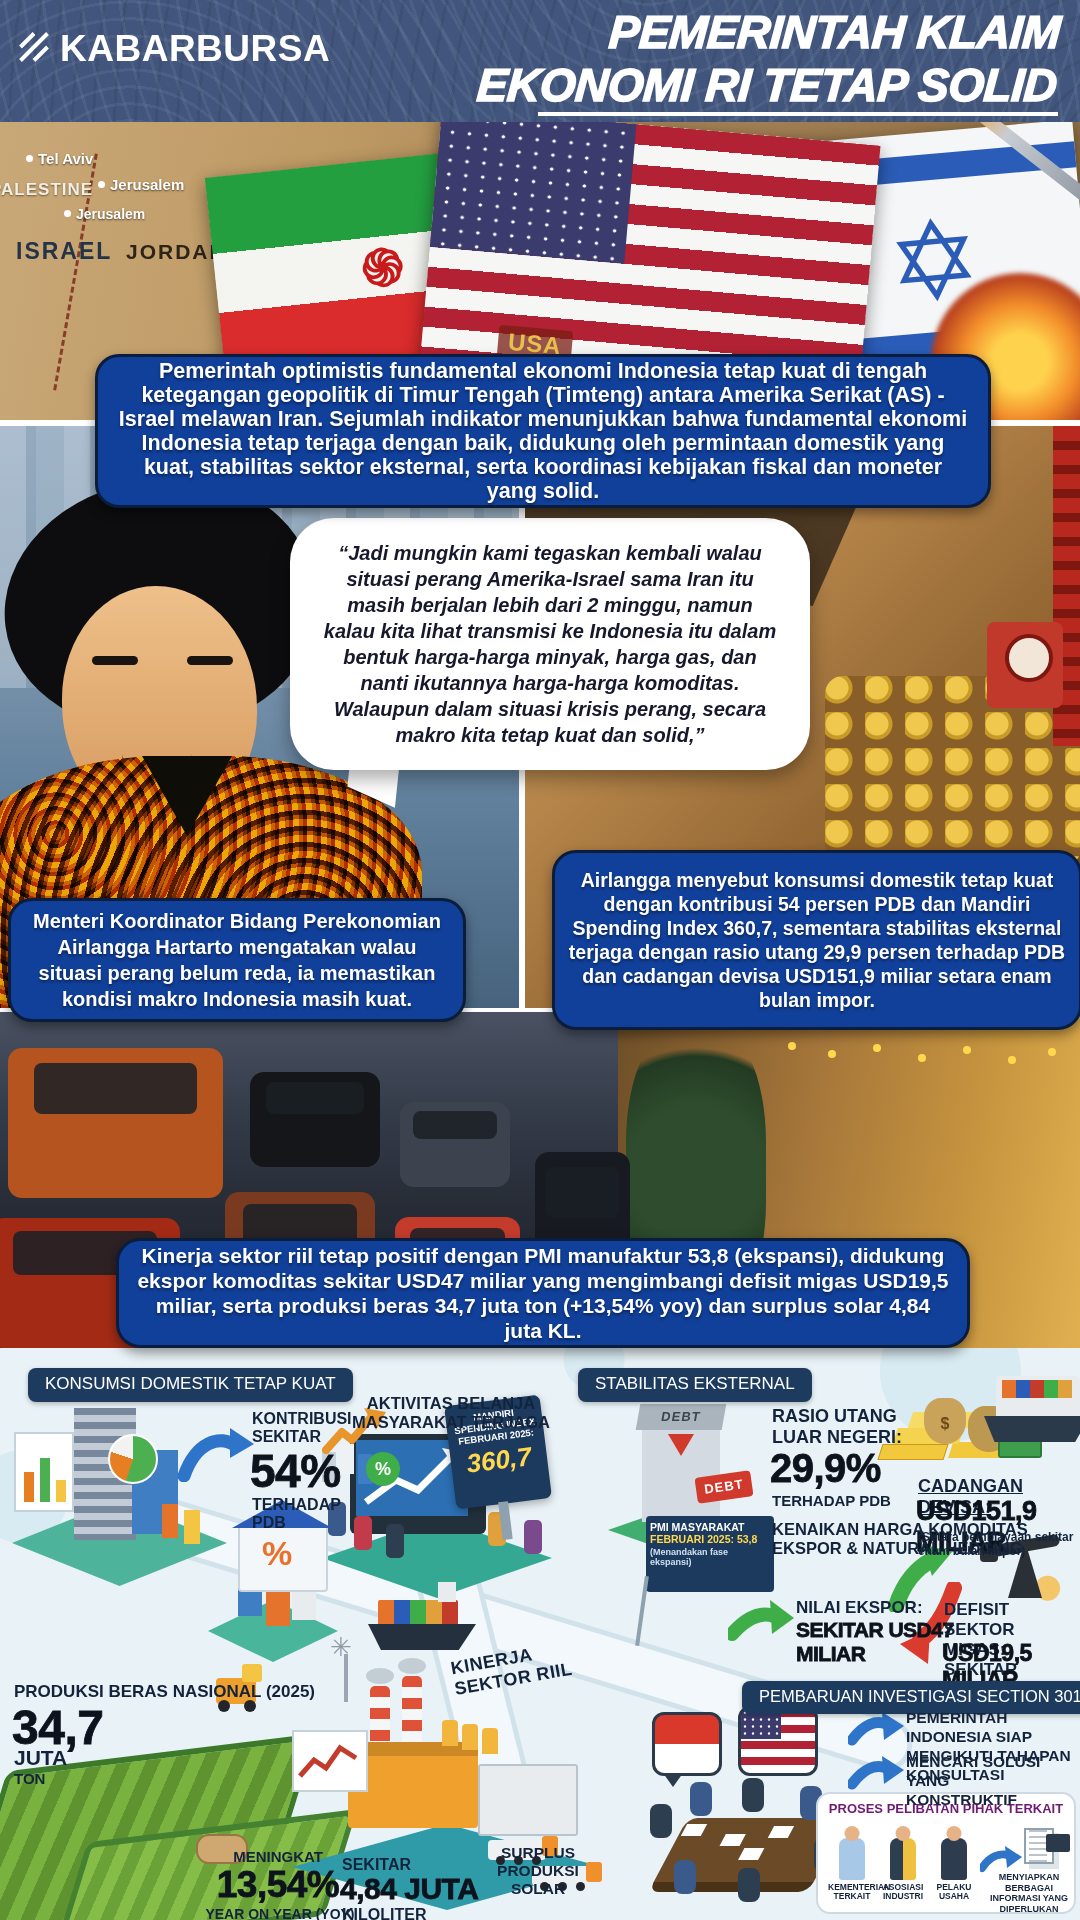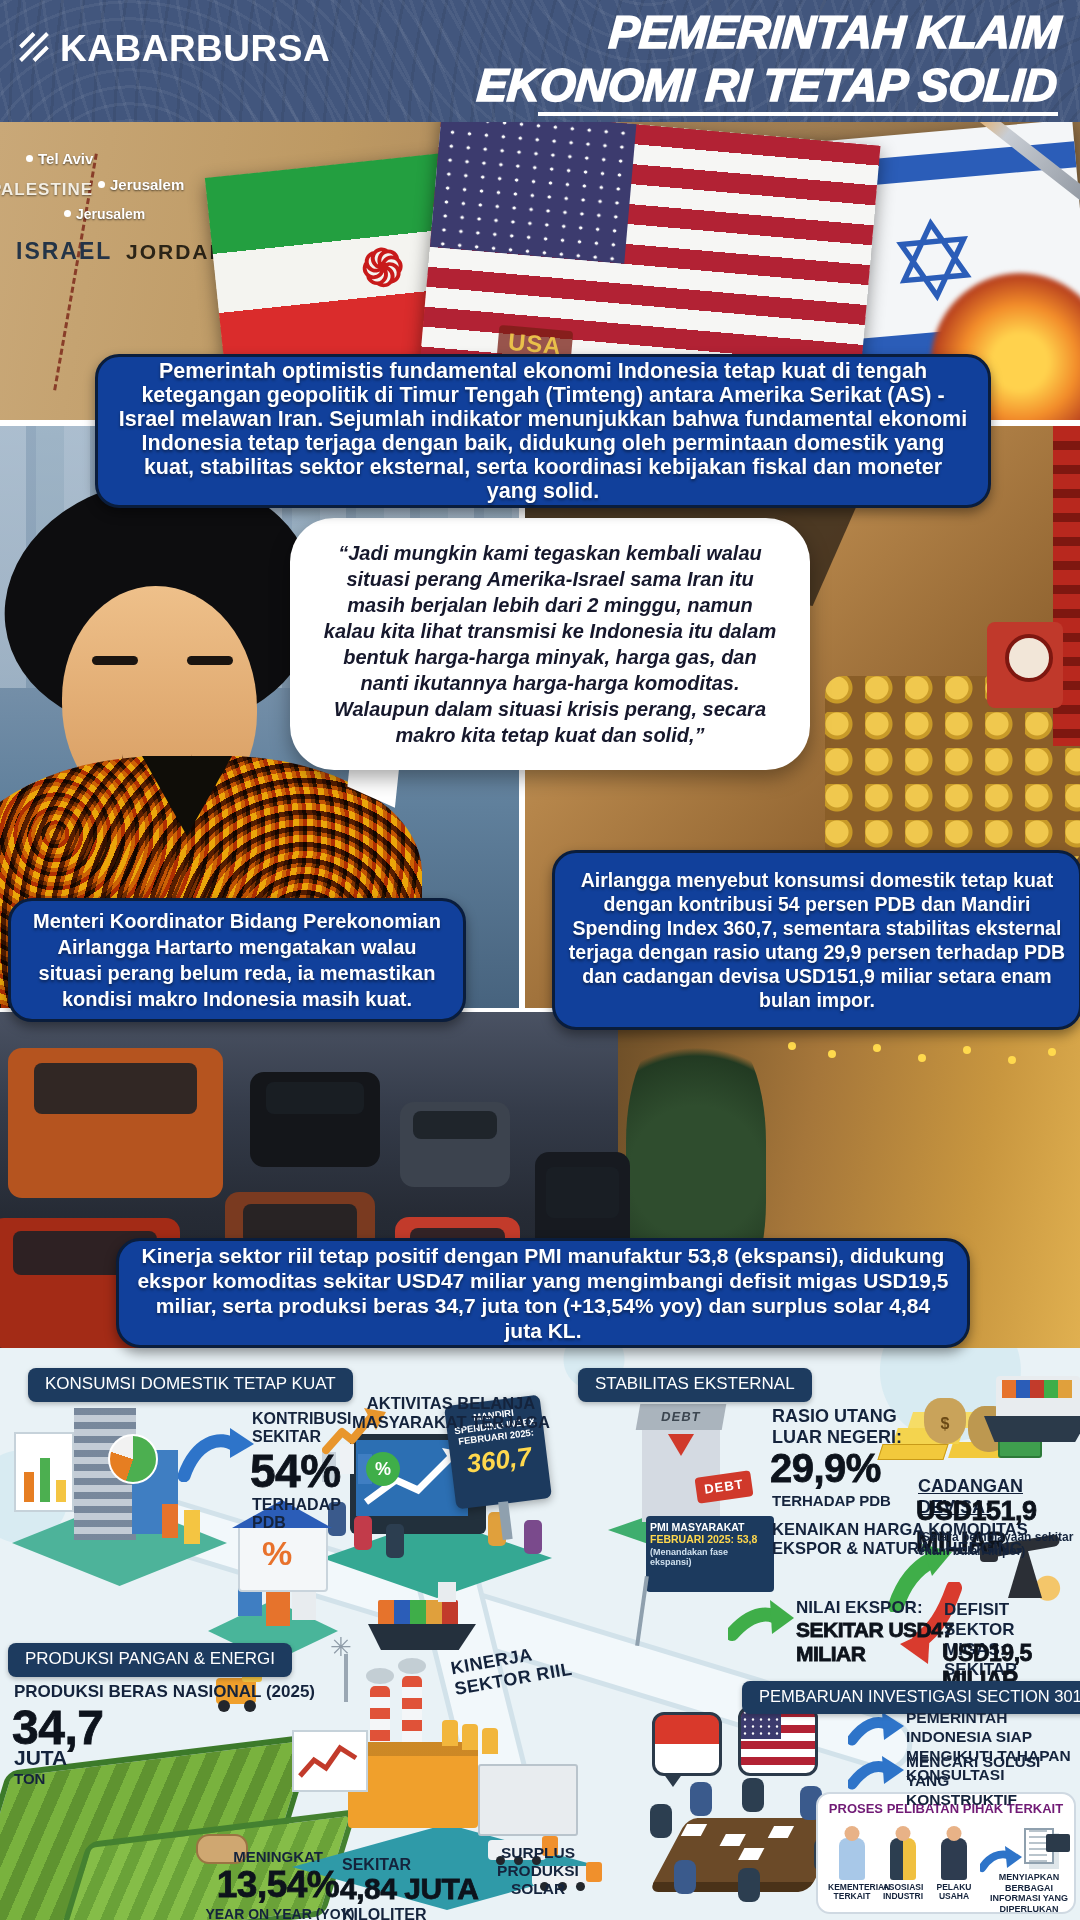"PRODUKSI PANGAN & ENERGI" div.pill { html: <div>PRODUKSI PANGAN &amp; ENERGI</div> -> none }
